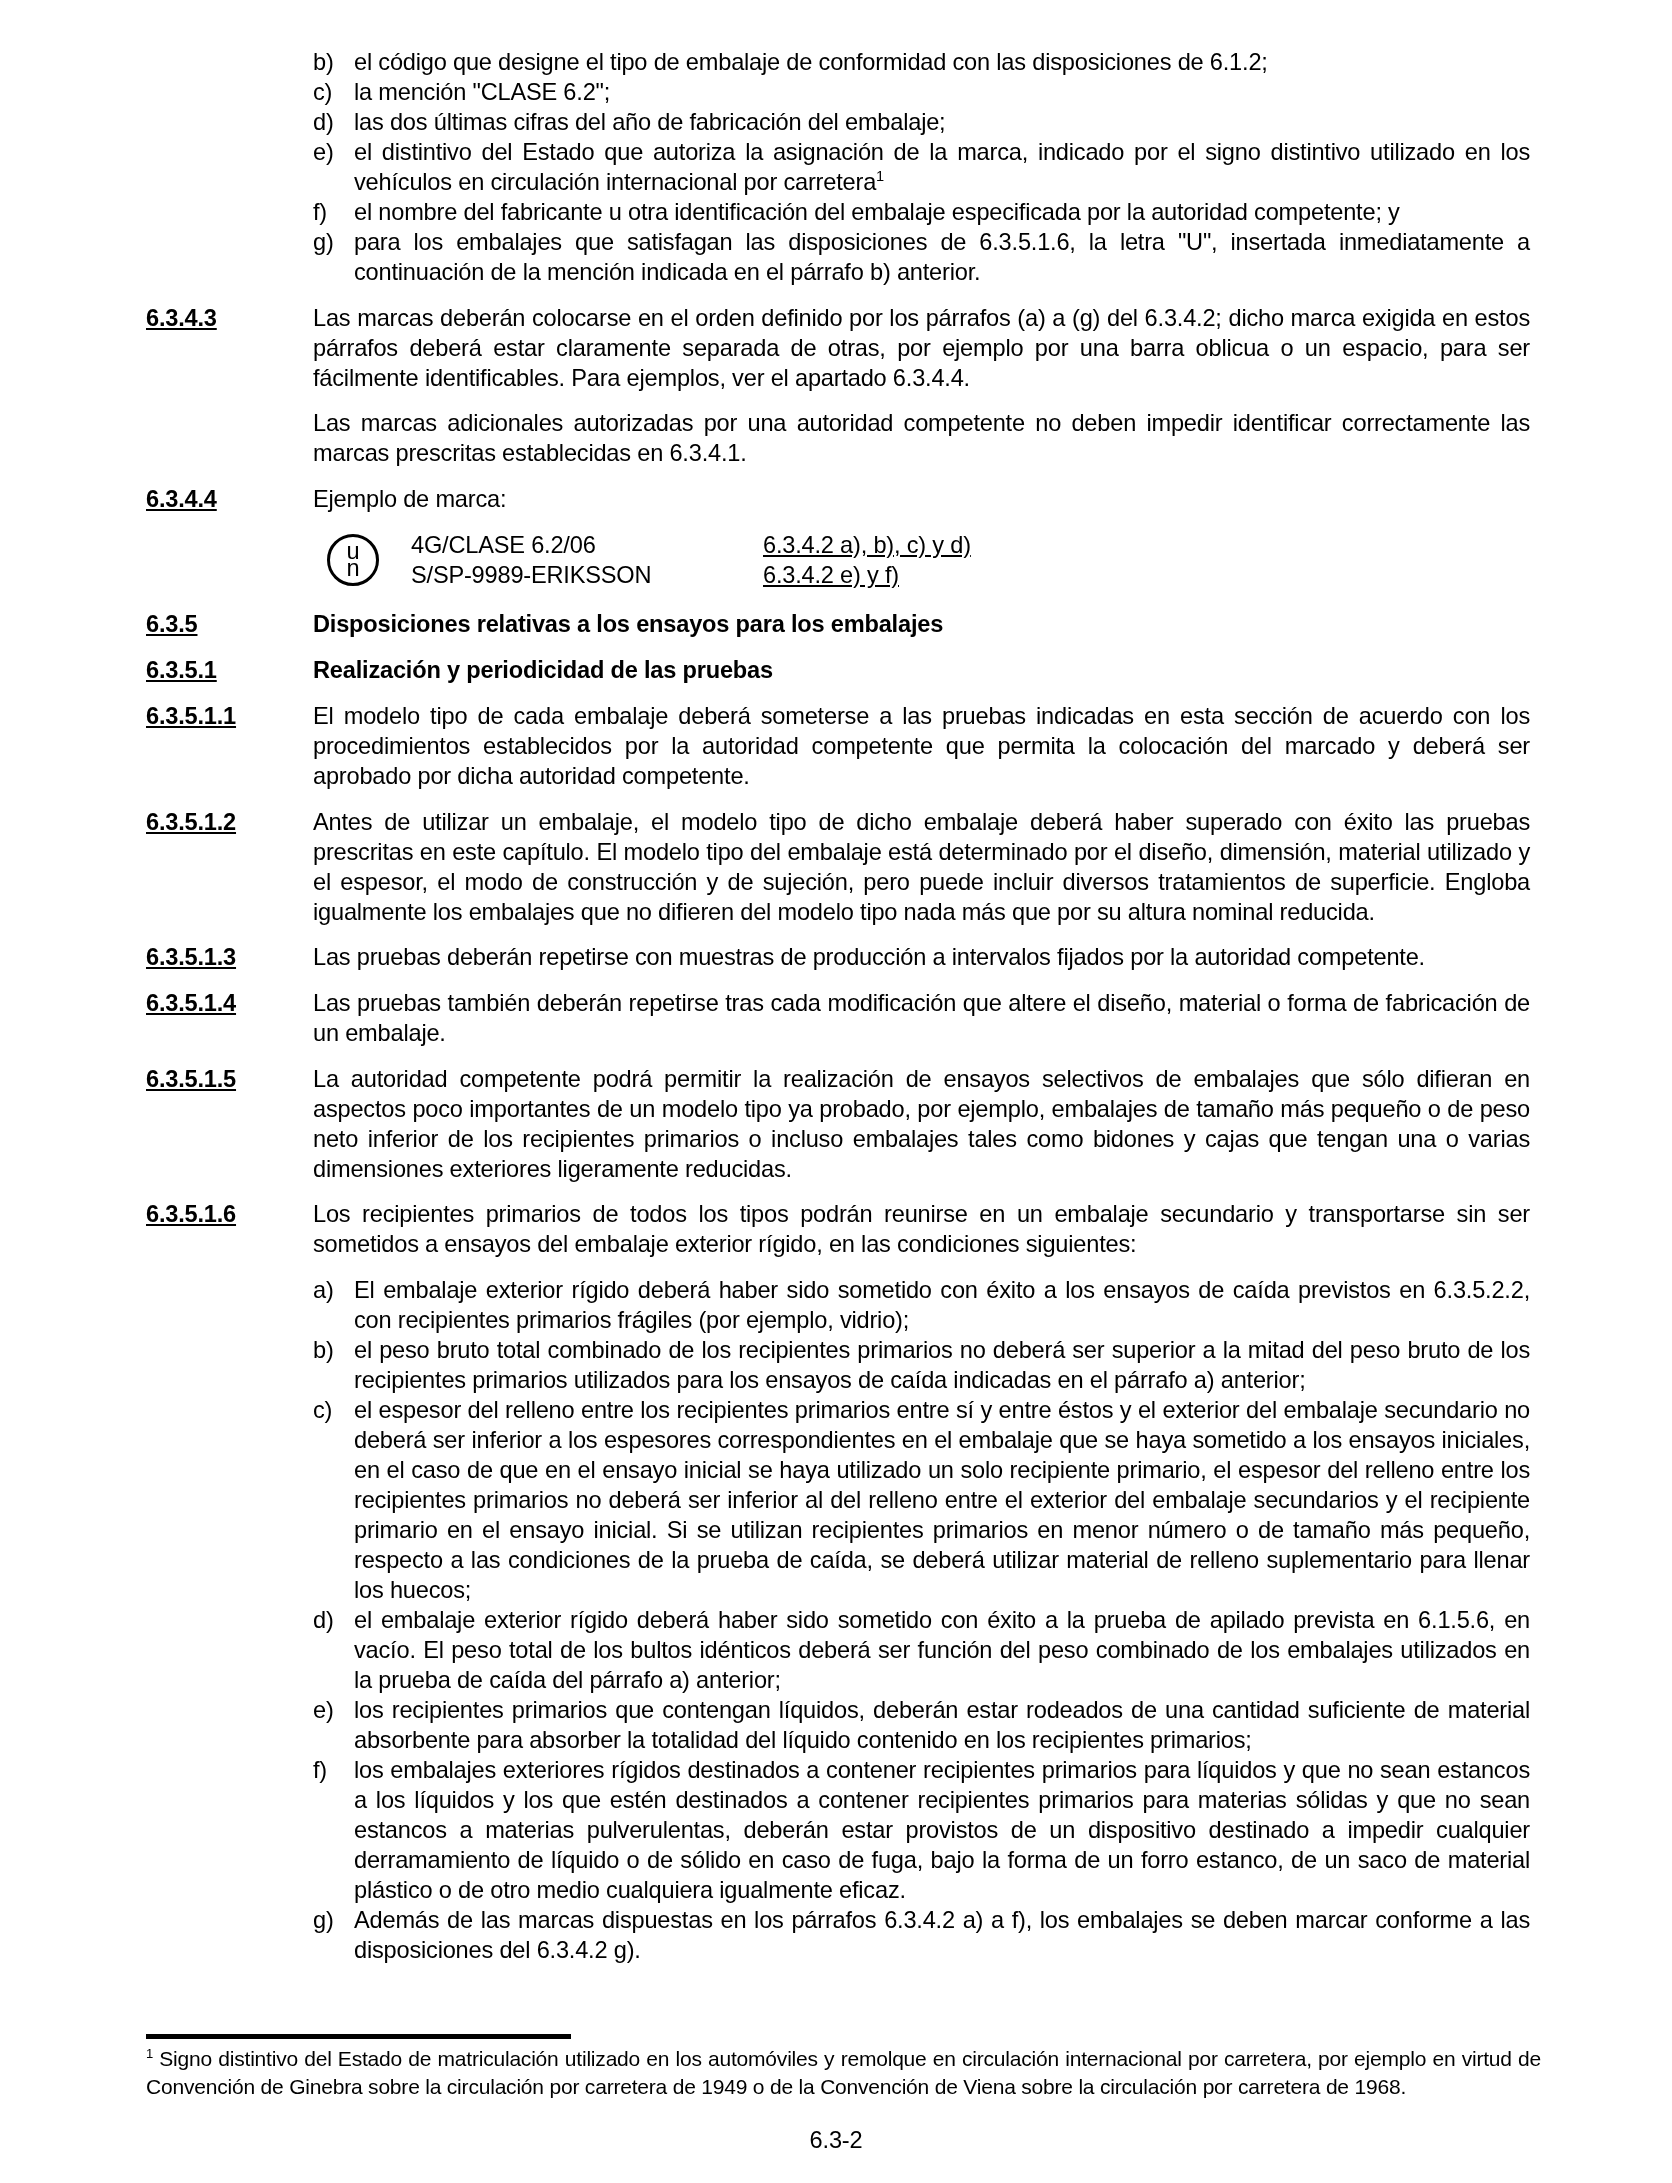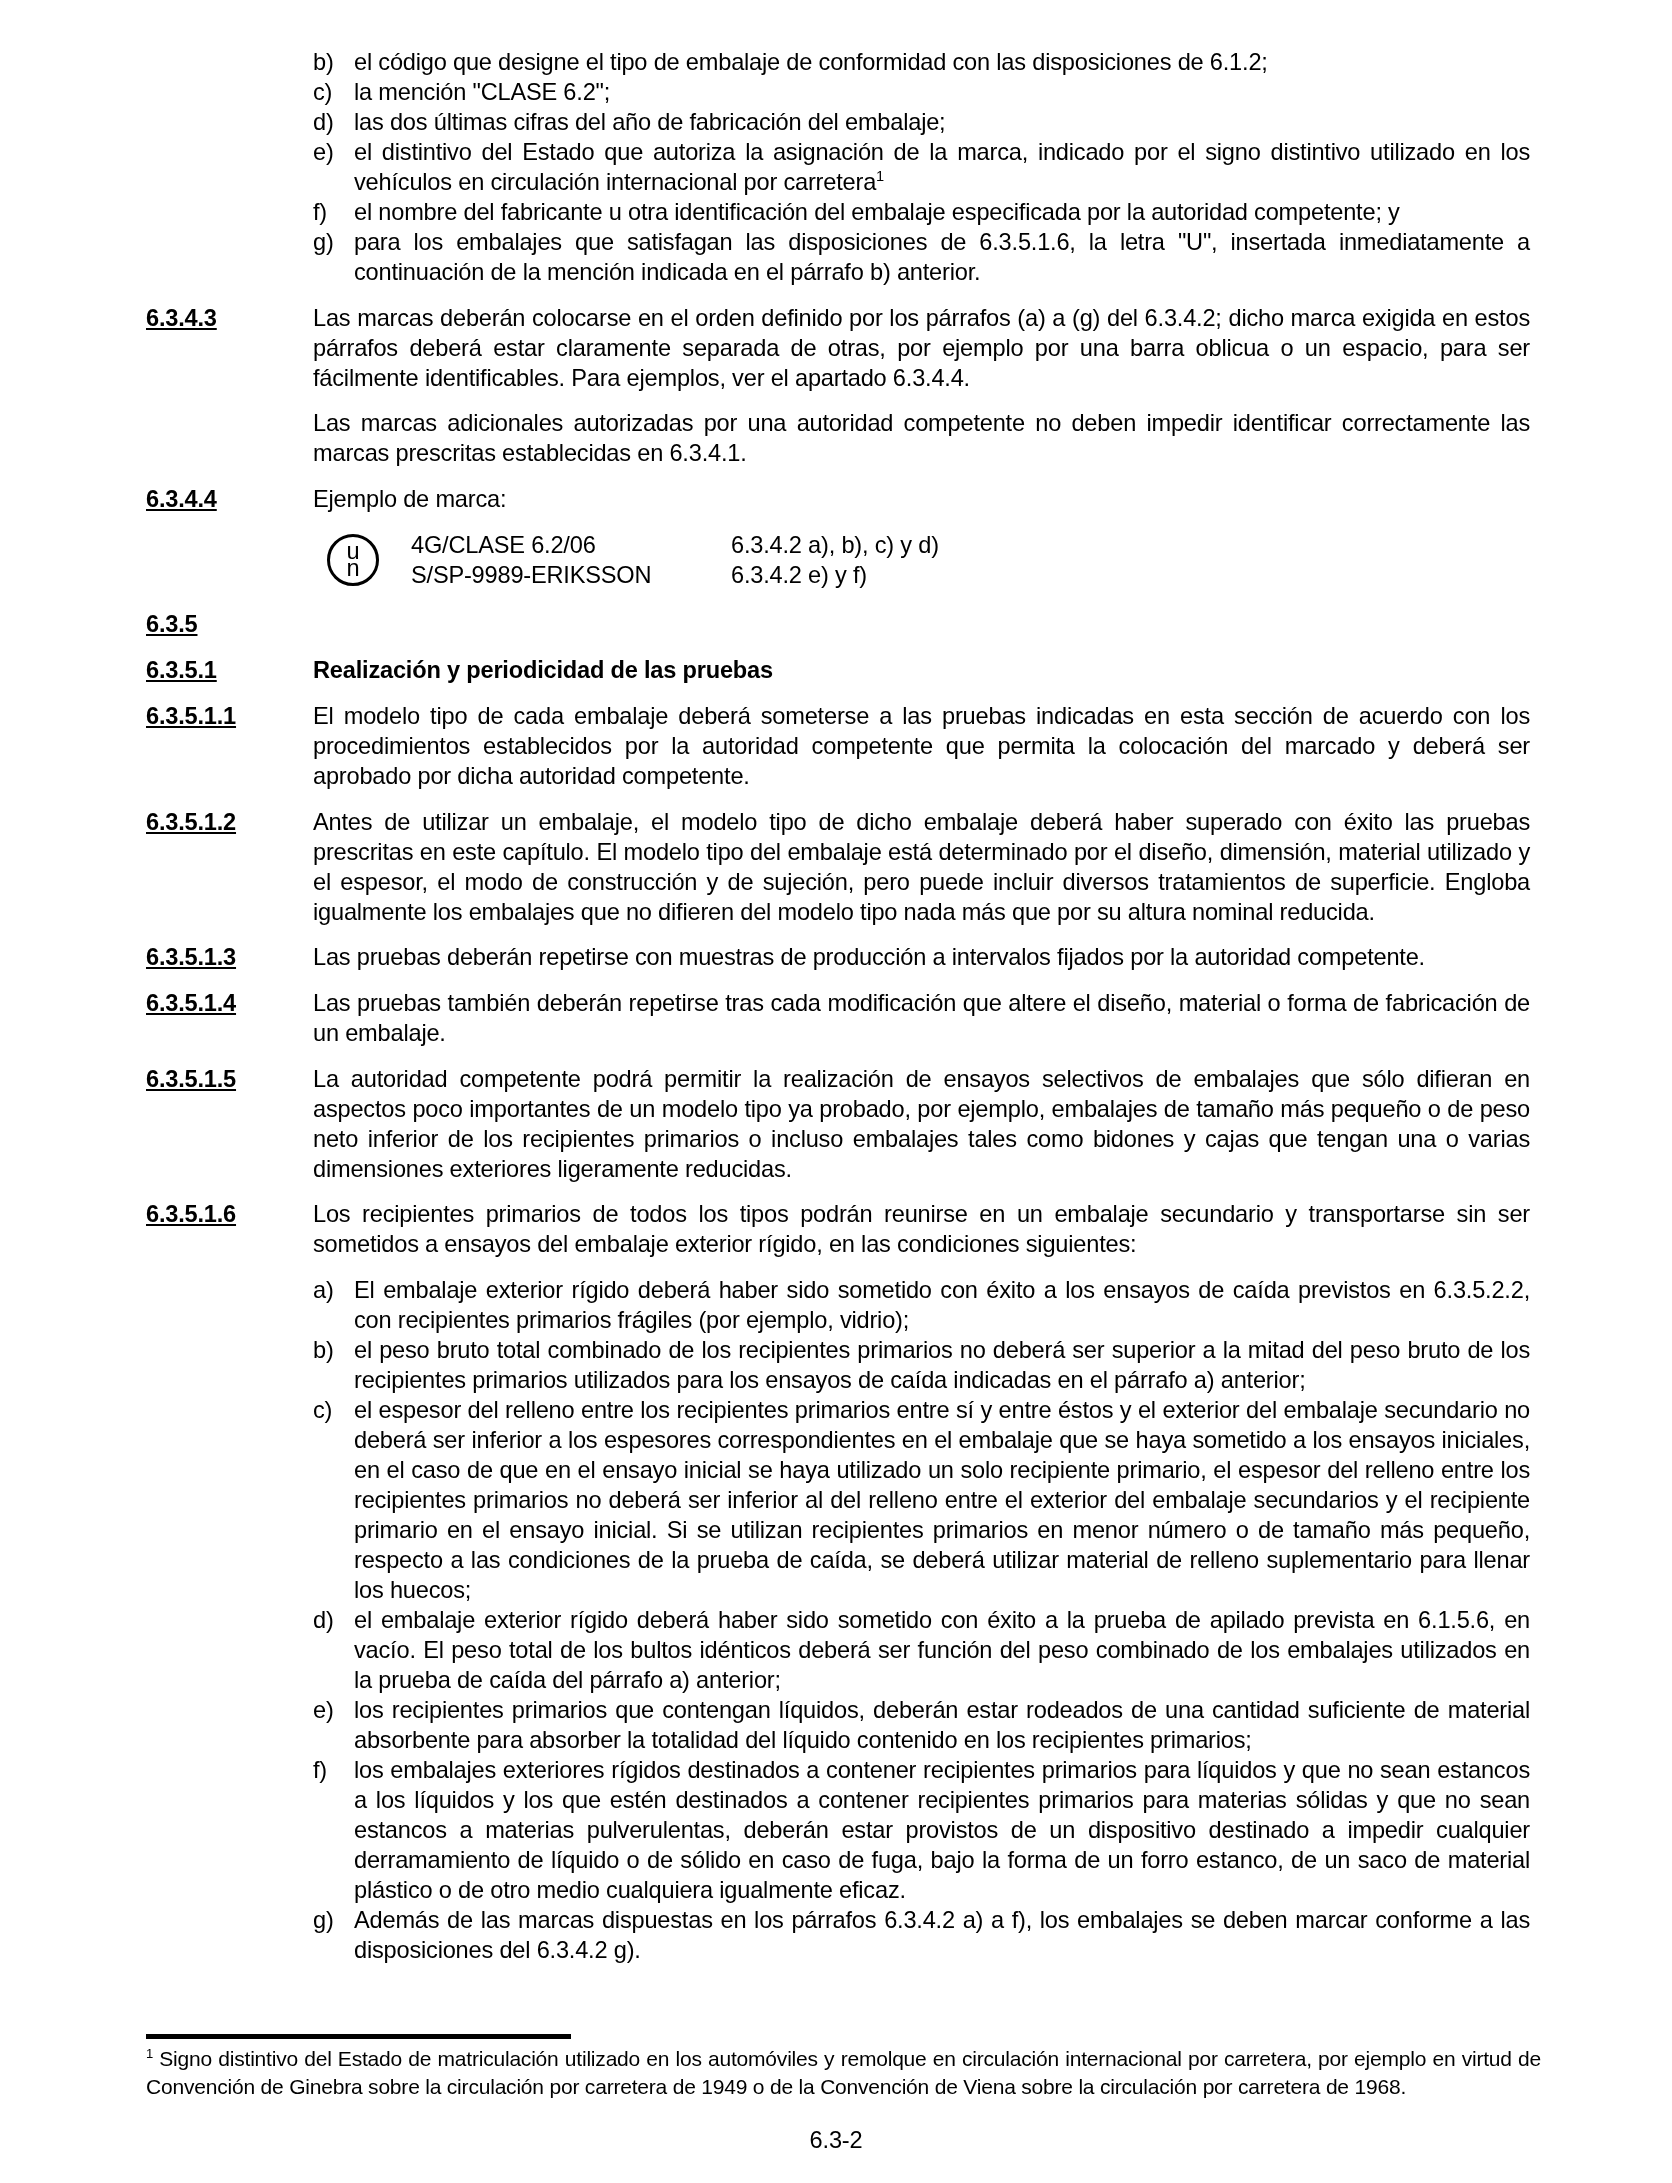"6.3.4.2 a), b), c) y" .refs { left: 418px -> 450px; text-decoration: none -> underline }
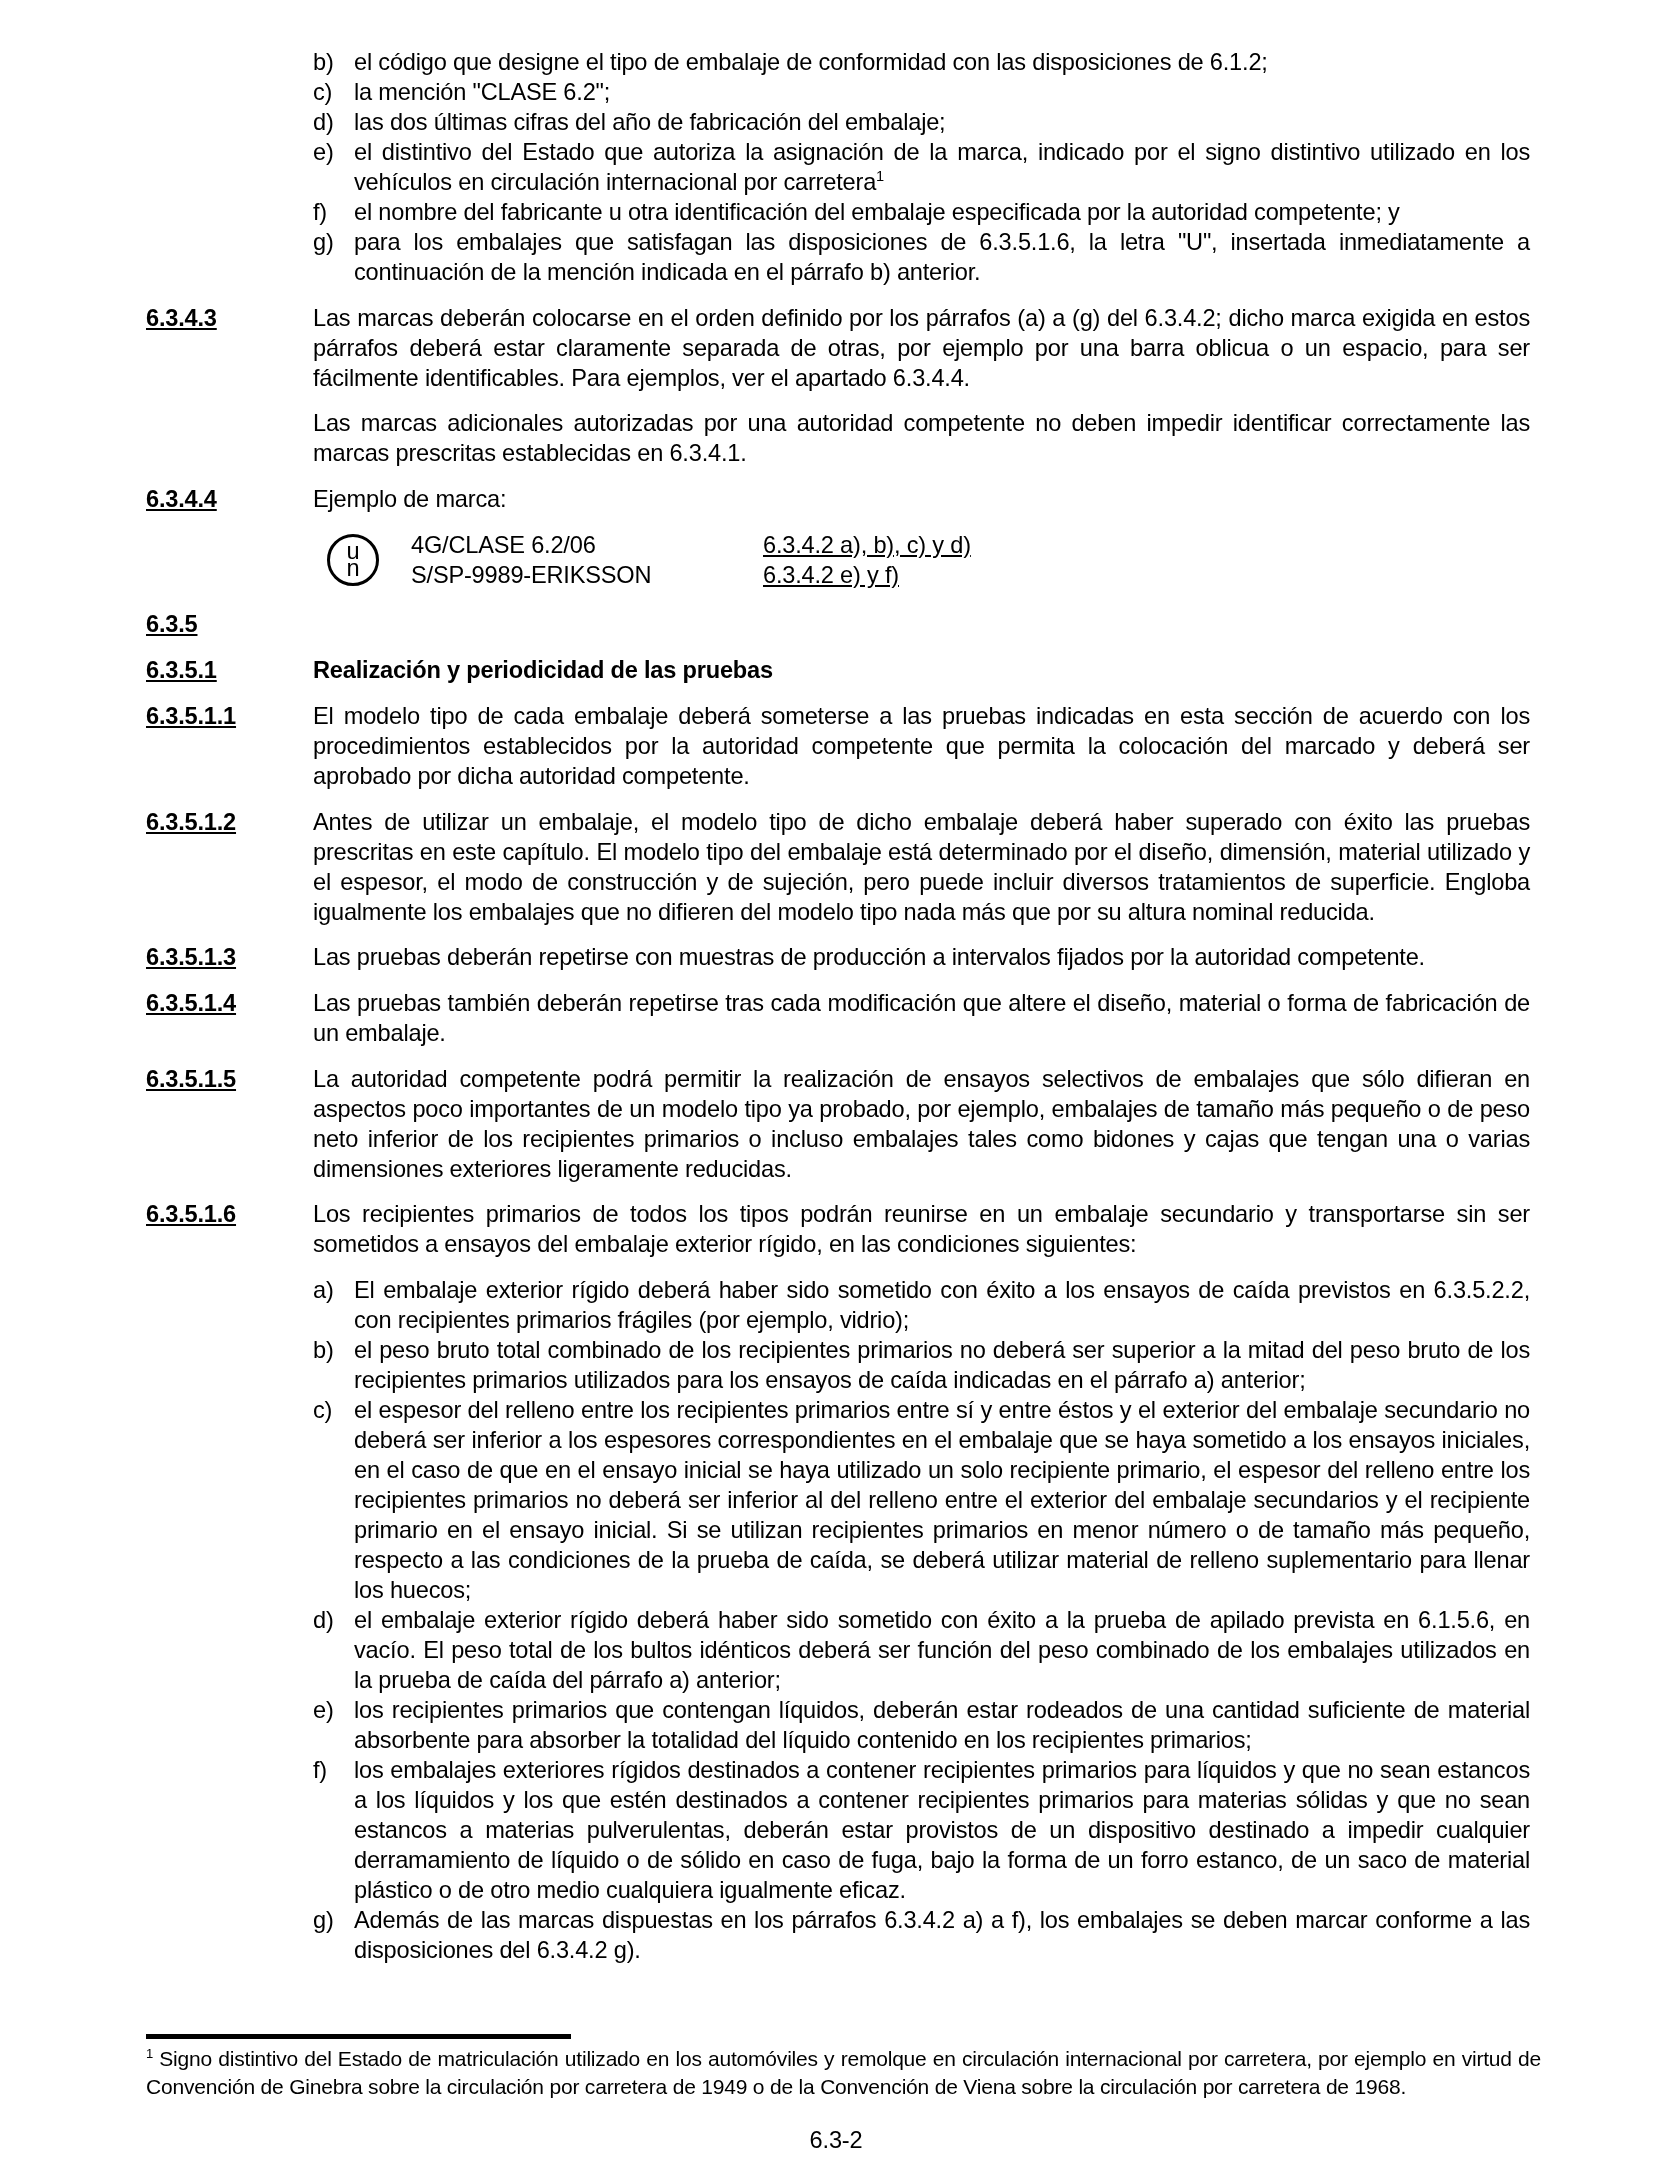"Disposiciones relativas a los ensayos" div.col { html: none -> <div> <div>Disposiciones relativas a los ensayos para los embalajes</div> </div> }
